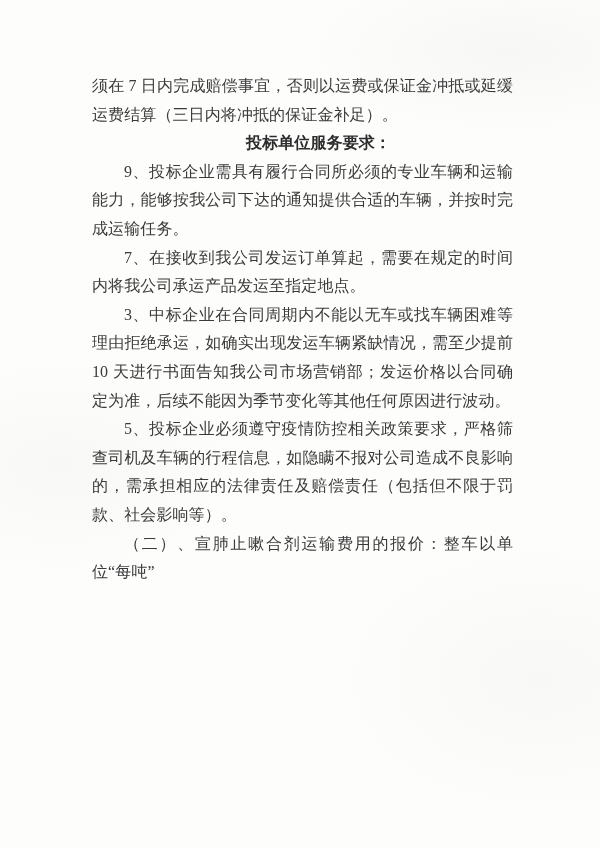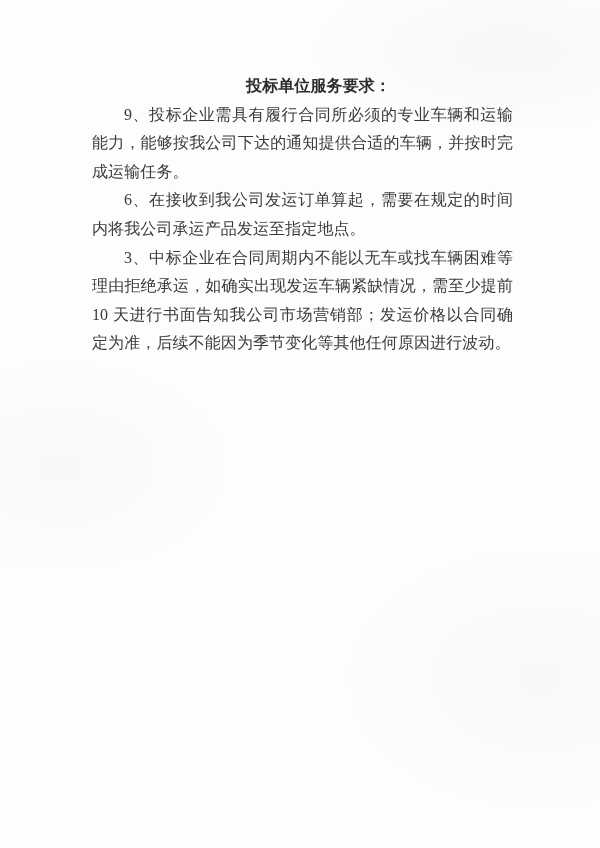"须在 7" p.para { html: none -> <p>须在 7 日内完成赔偿事宜，否则以运费或保证金冲抵或延缓运费结算（三日内将冲抵的保证金补足）。</p> }
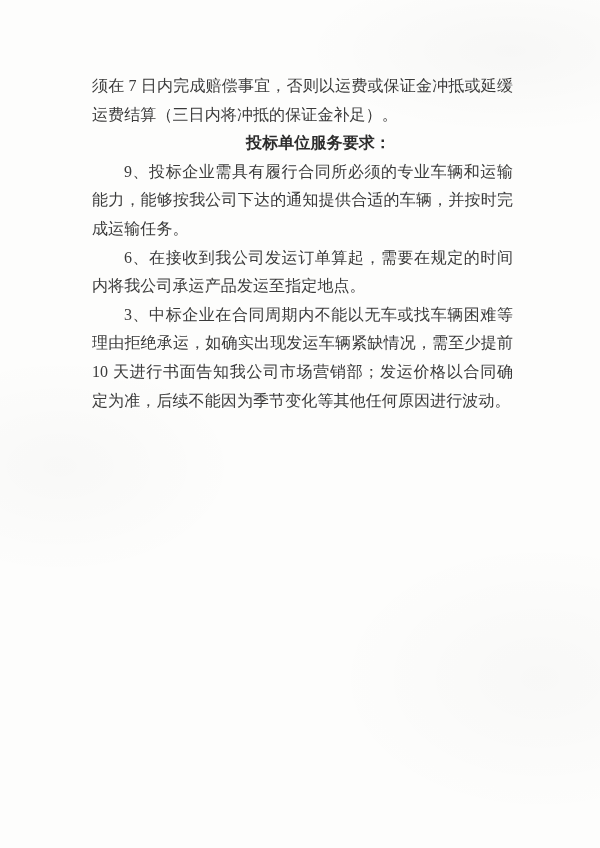"6、在接收到我公司发运订单算起，需要在规定的时间内将我公司承运产品发运至指定地点" p.para { text: 6 -> 7 }
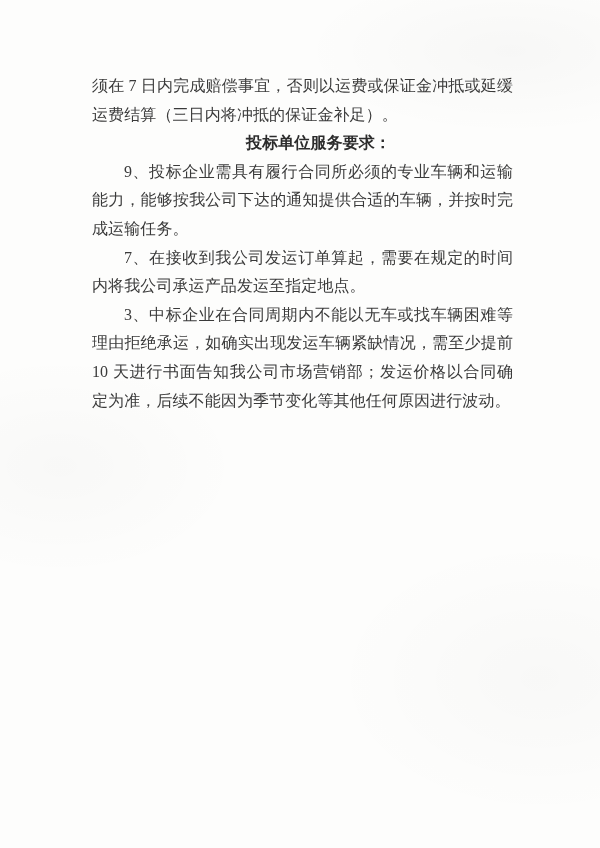"5、投标企业必须遵守疫情防控相关政策要求，严格筛查司机及车辆的行程信息，如隐瞒不" p.para { html: none -> <p>5、投标企业必须遵守疫情防控相关政策要求，严格筛查司机及车辆的行程信息，如隐瞒不报对公司造成不良影响的，需承担相应的法律责任及赔偿责任（包括但不限于罚款、社会影响等）。</p> }
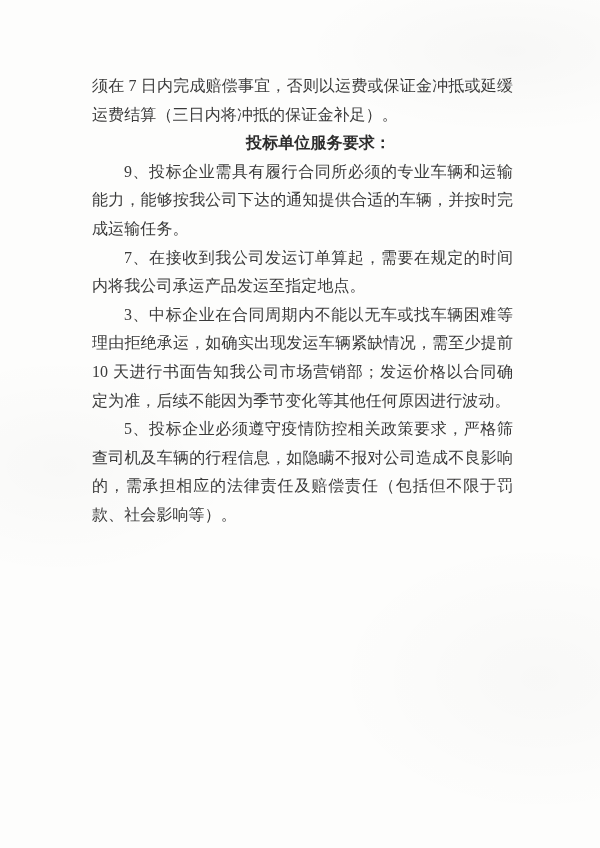"（二）、宣肺止嗽合剂运输费用的报价：整车以单位“每吨”" p.para { html: none -> <p>（二）、宣肺止嗽合剂运输费用的报价：整车以单位“每吨”</p> }
